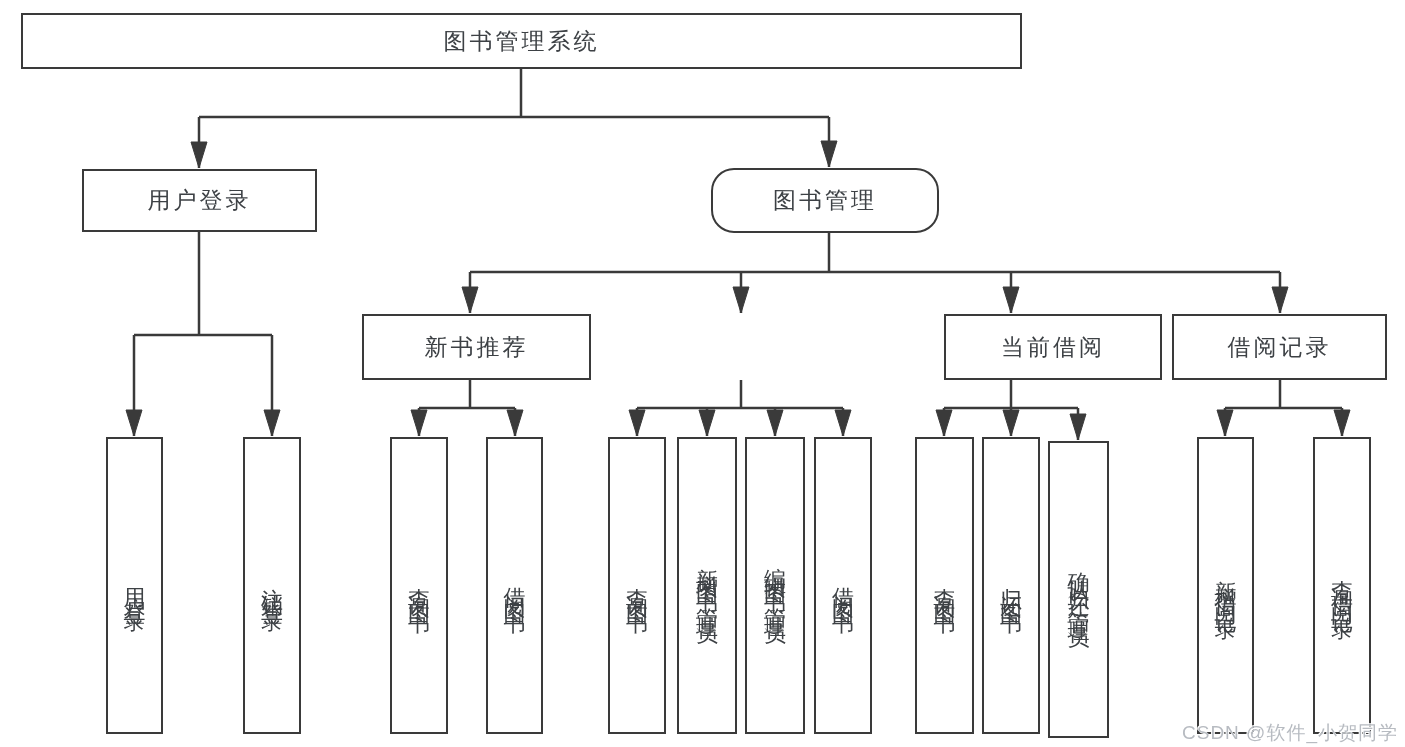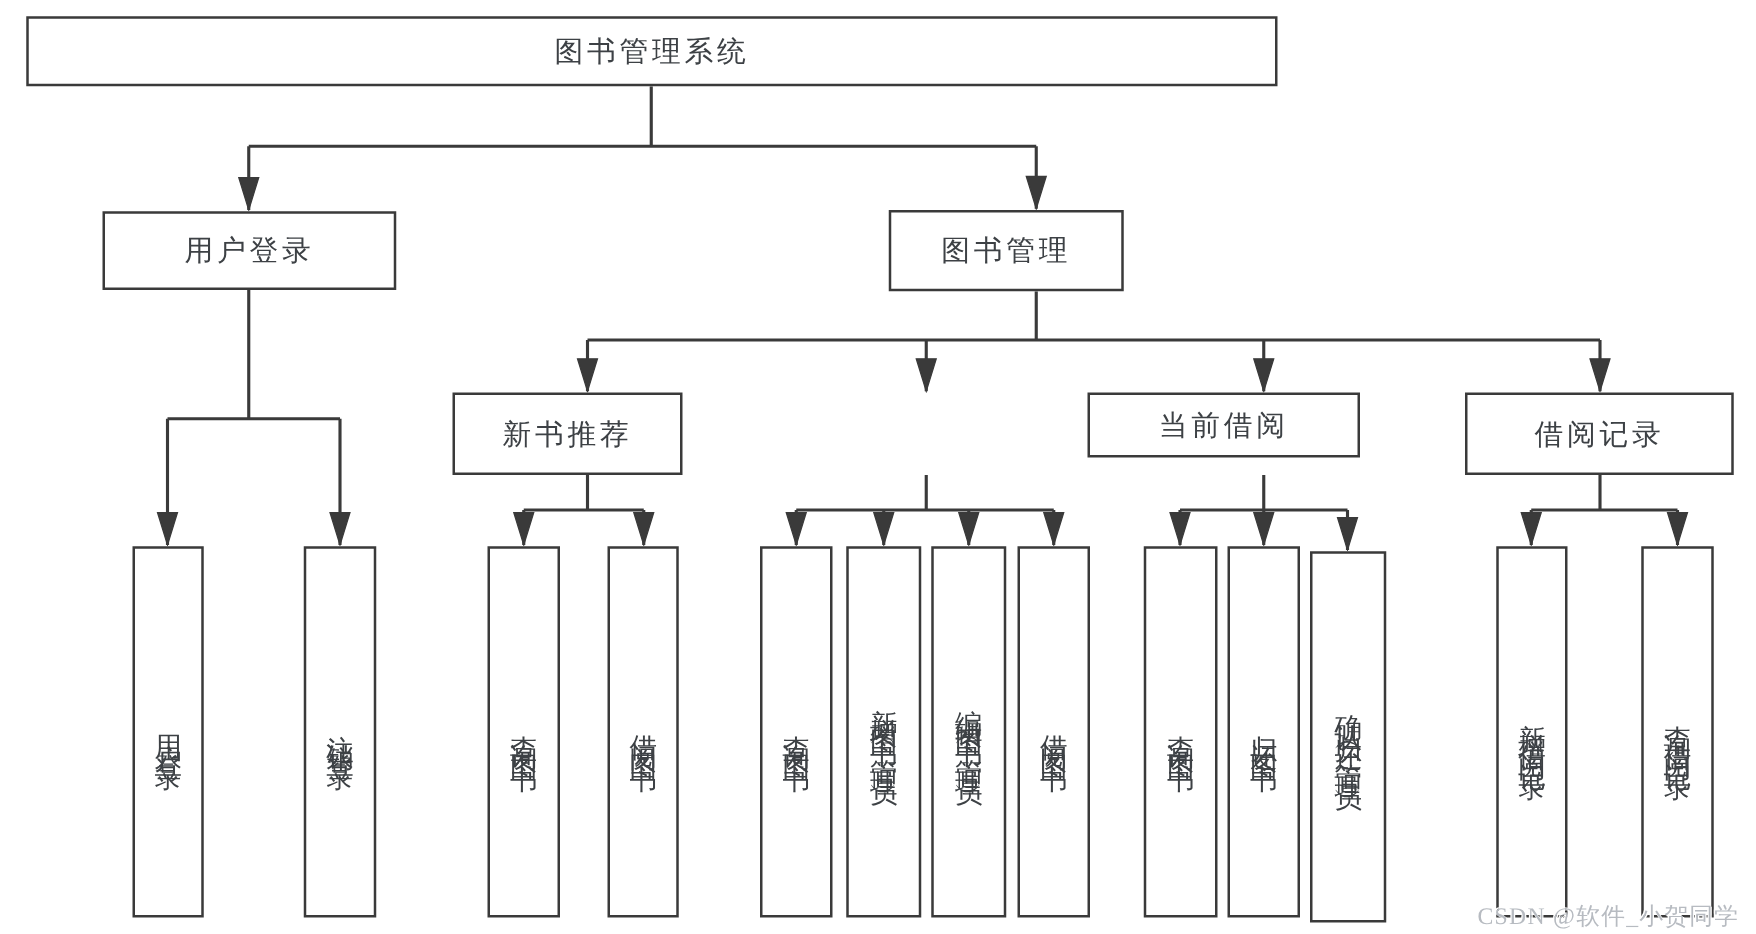"图书管理系统" #canvas { font-family: Liberation Serif, serif -> Liberation Sans, sans-serif }
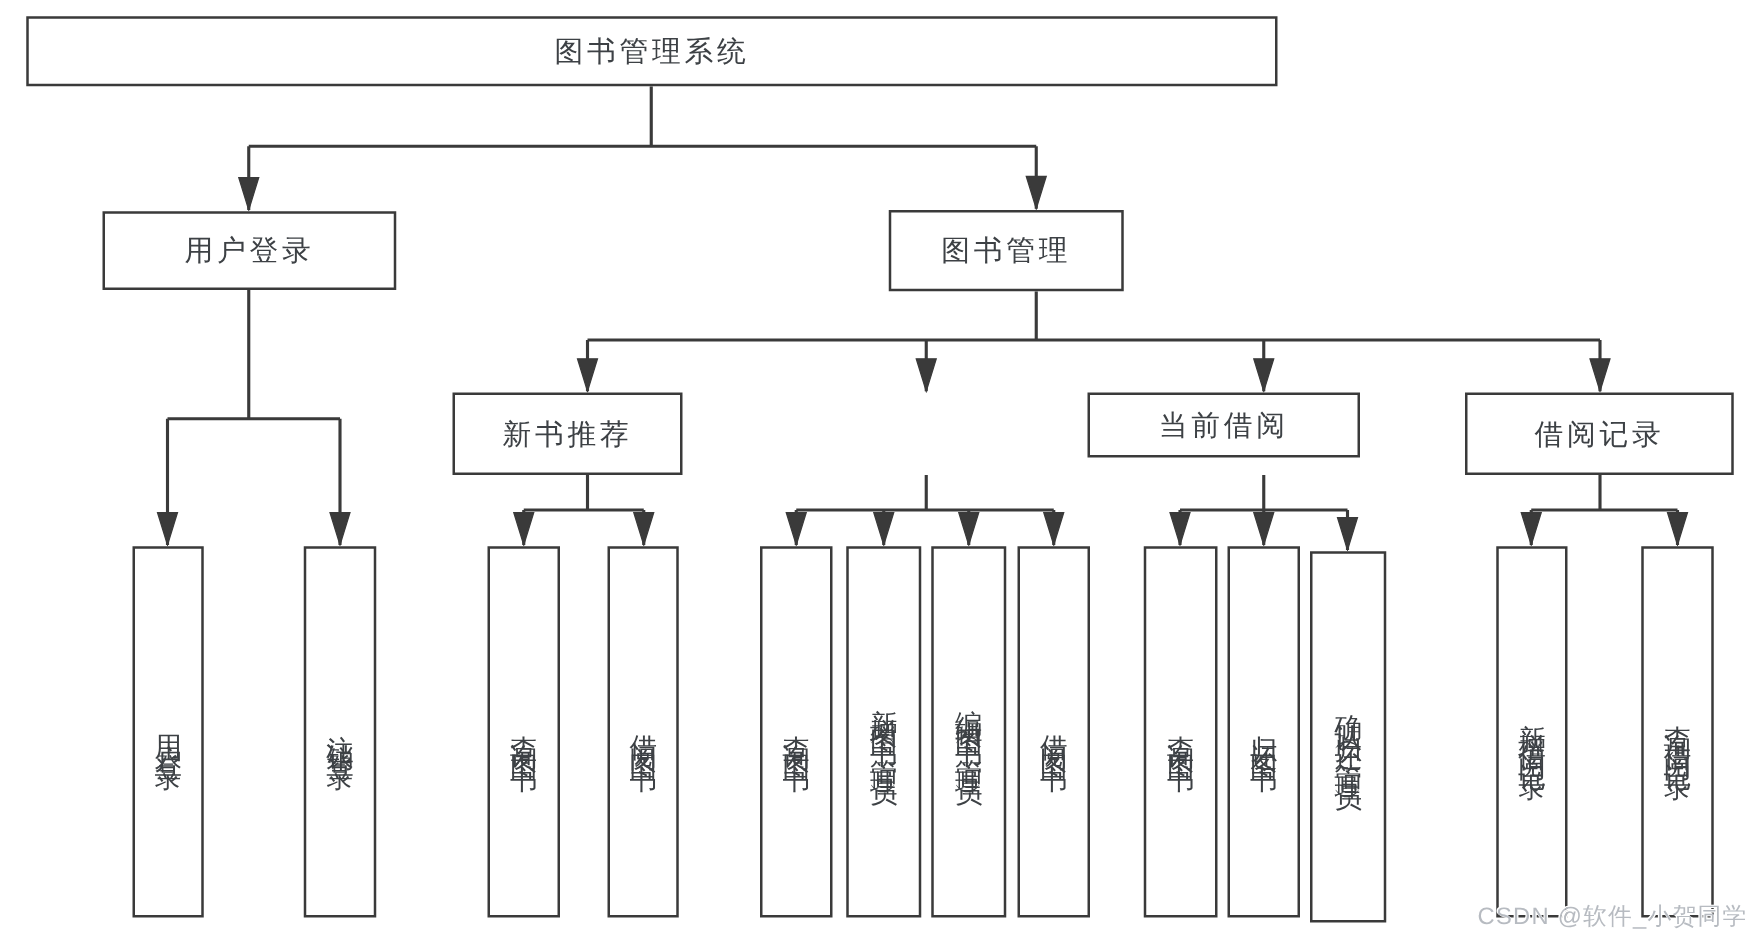"图书管理" #n-book-mgmt { border-radius: none -> 23px; width: 188px -> 228px }
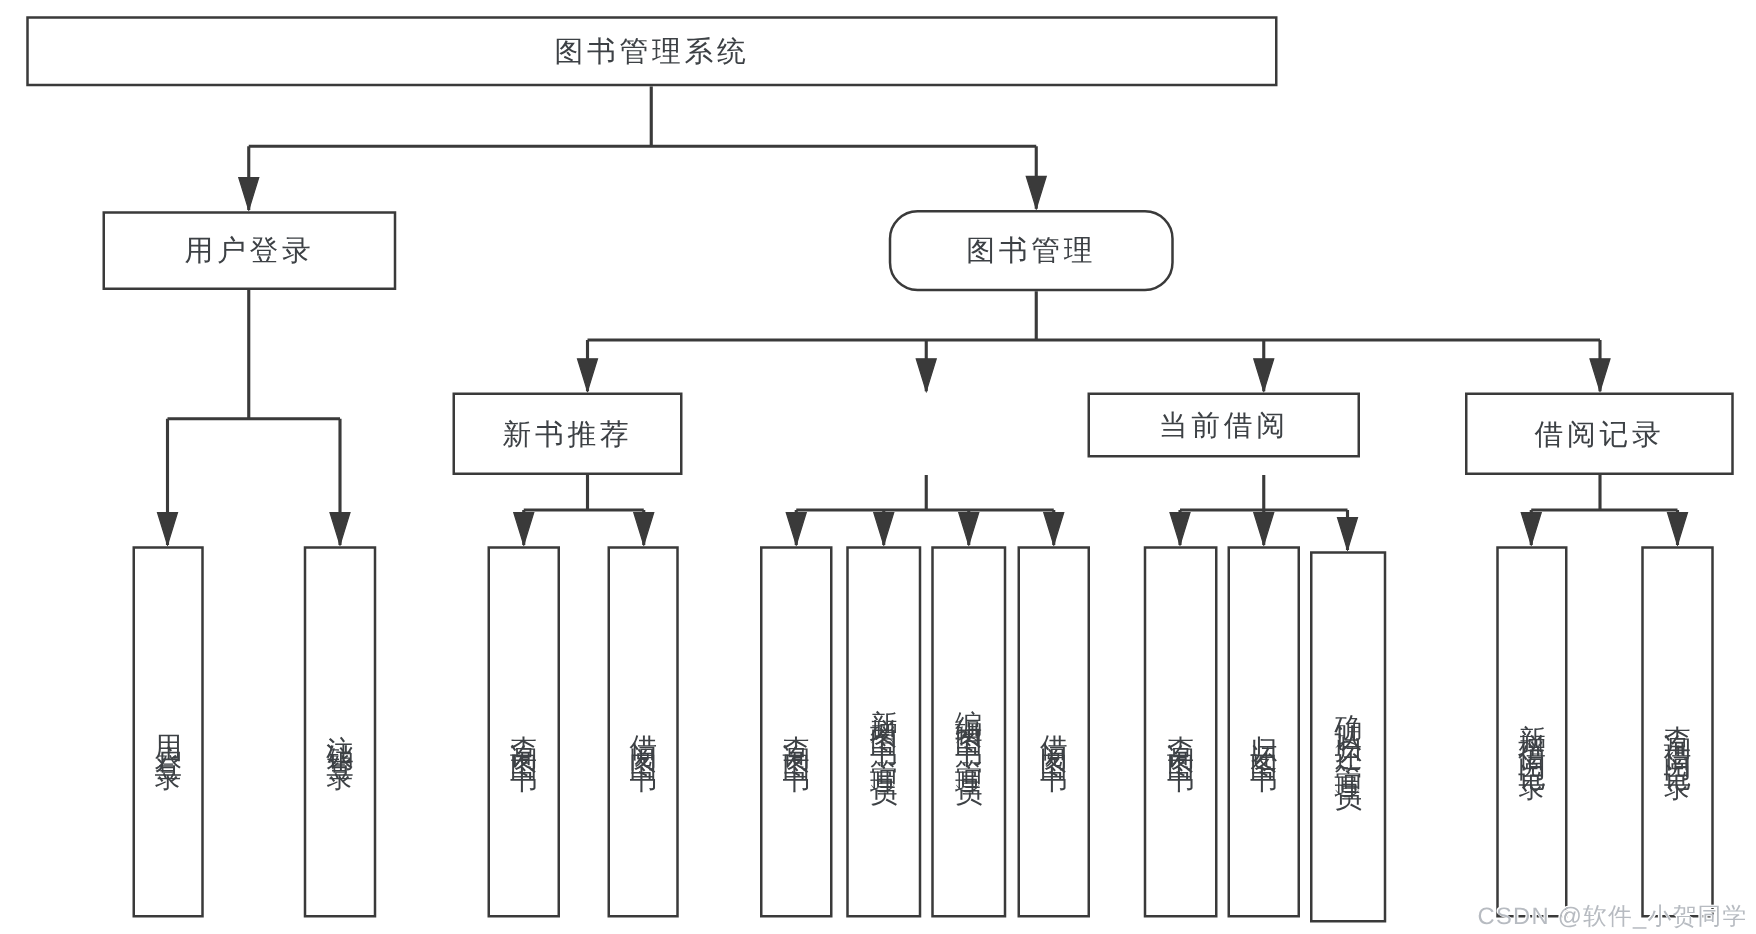"新书推荐" #n-new-book-rec { width: 184px -> 229px }
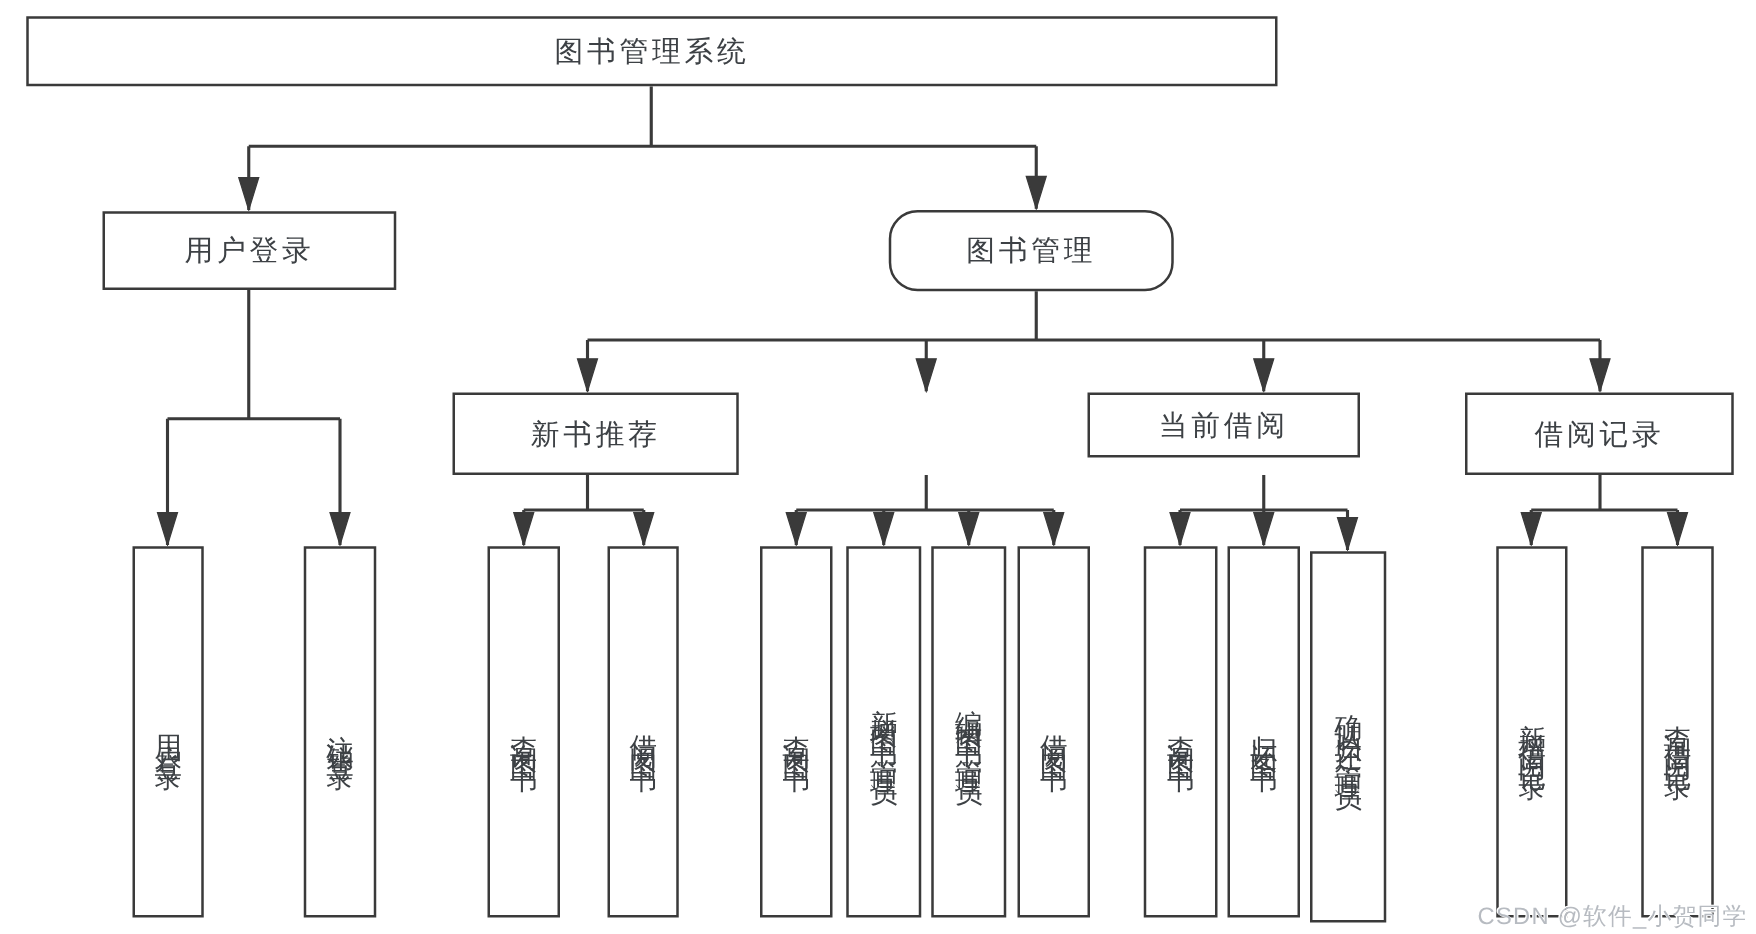"当前借阅" #n-current-borrow { height: 52px -> 66px; left: 870px -> 944px }
